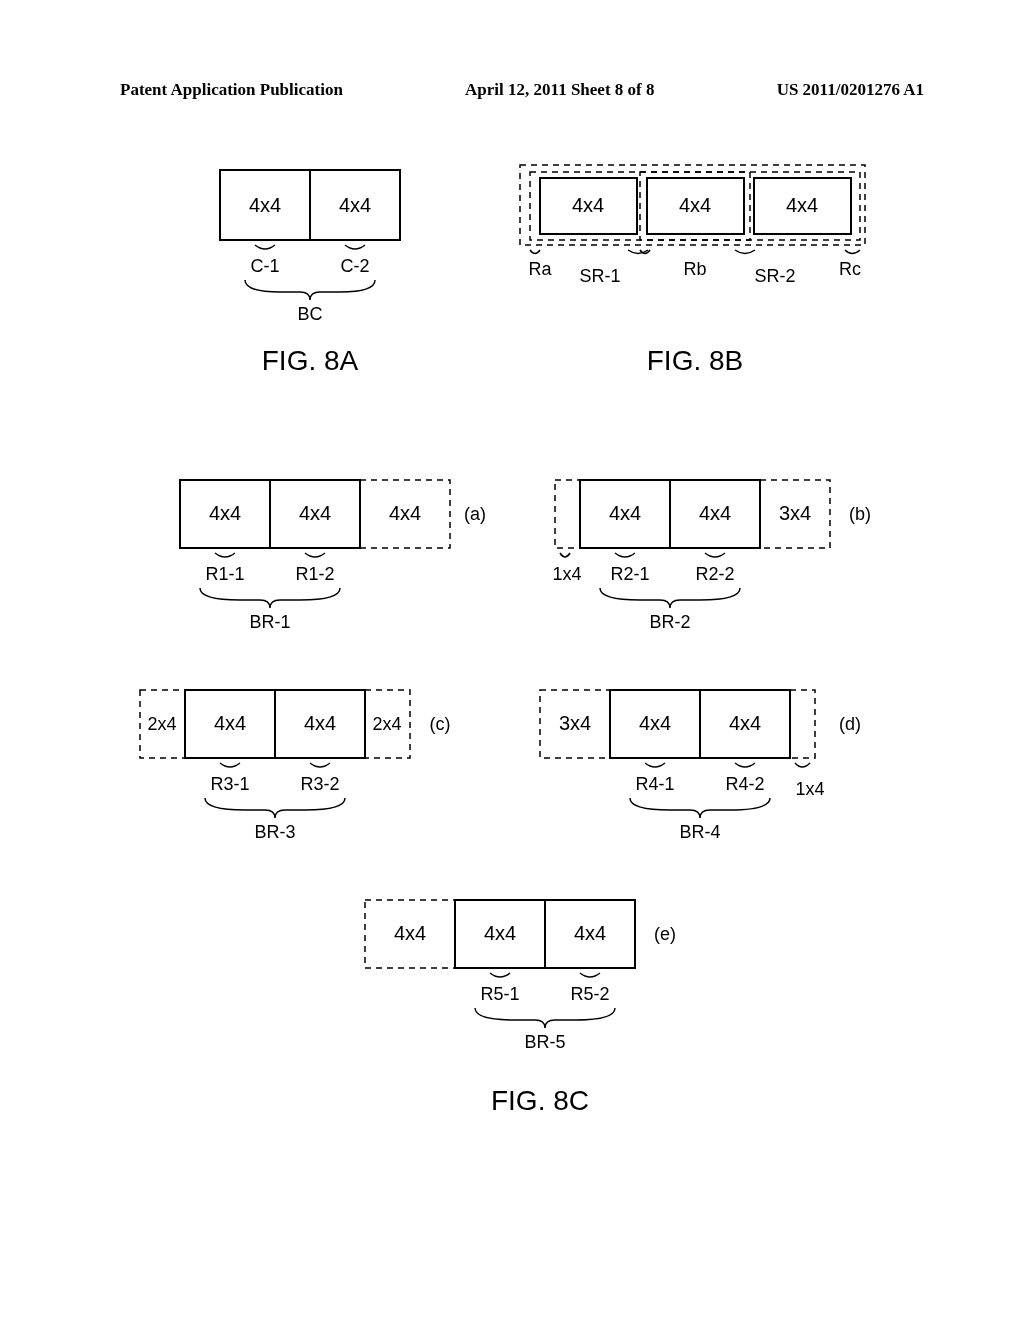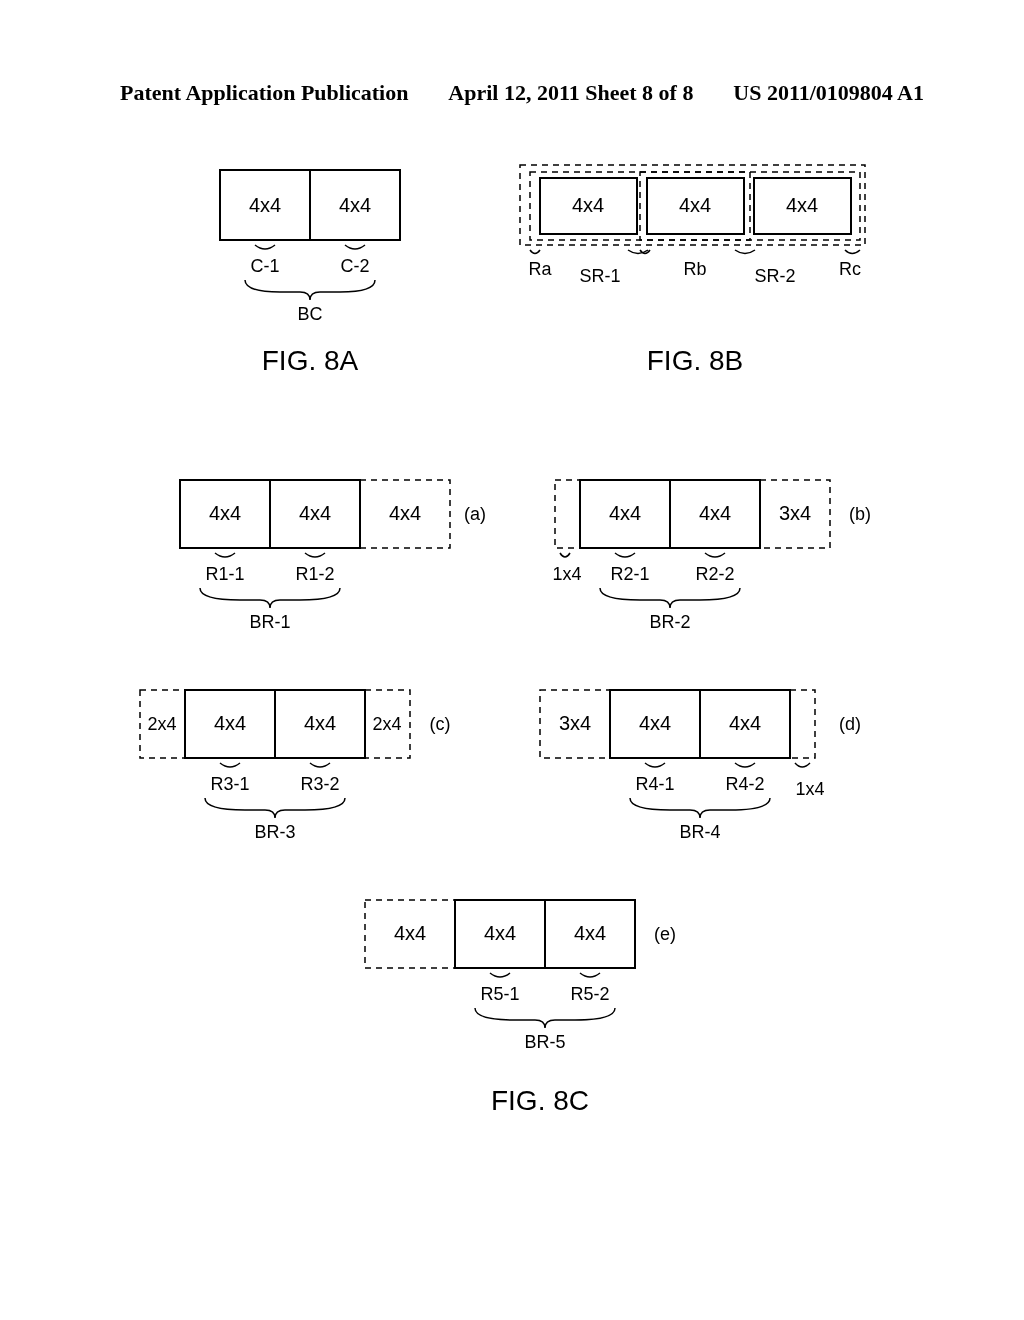"Patent Application Publication" .header { font-size: 22px -> 17px }
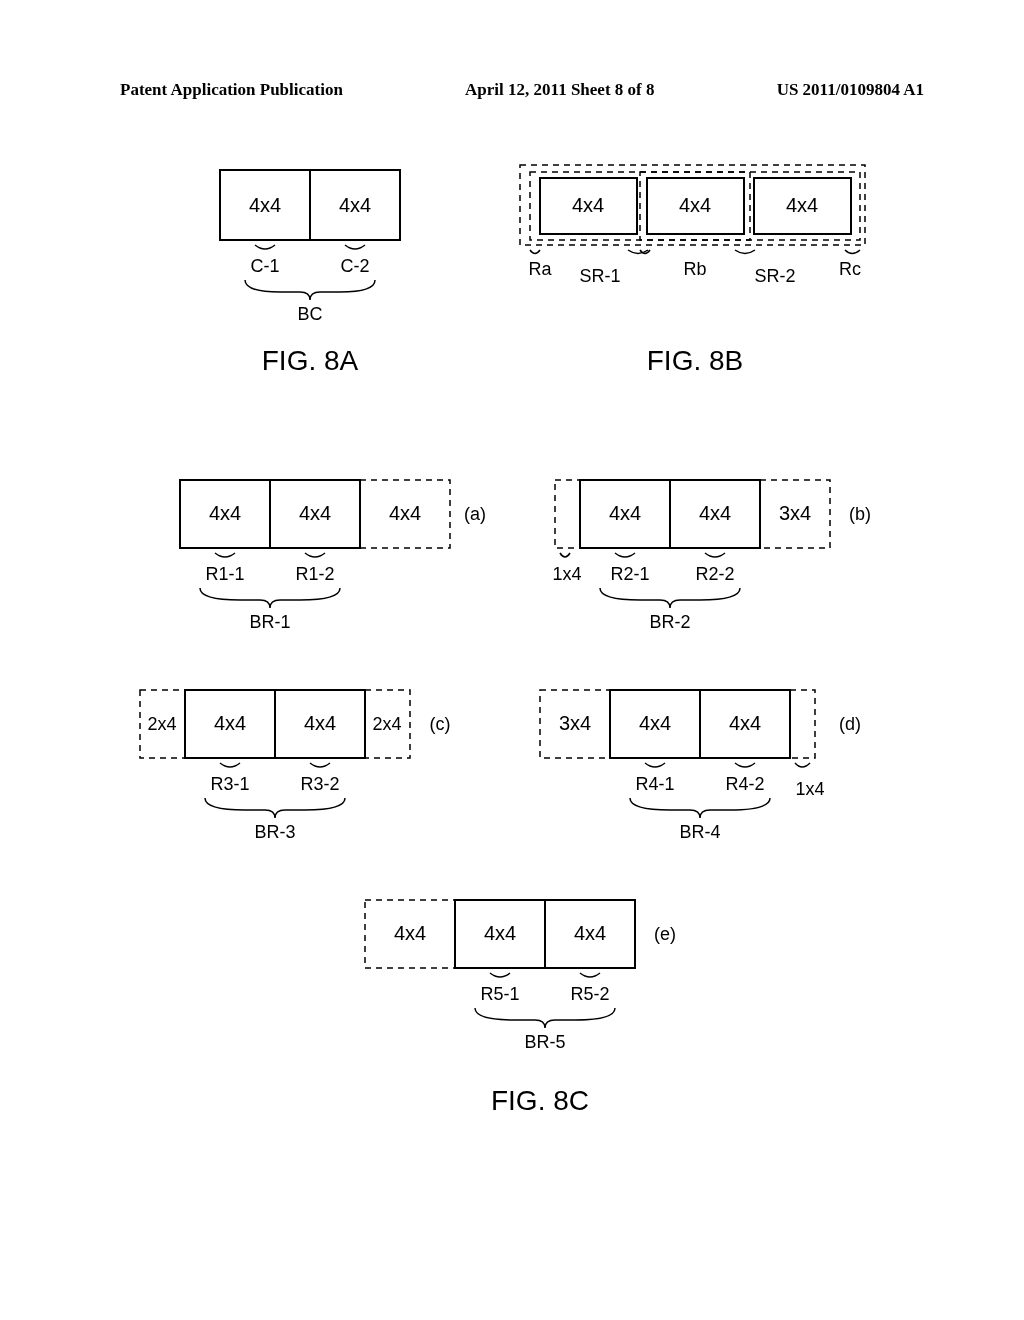"US 2011/0109804 A1" span { text: 2011/0109804 -> 2011/0201276 }
